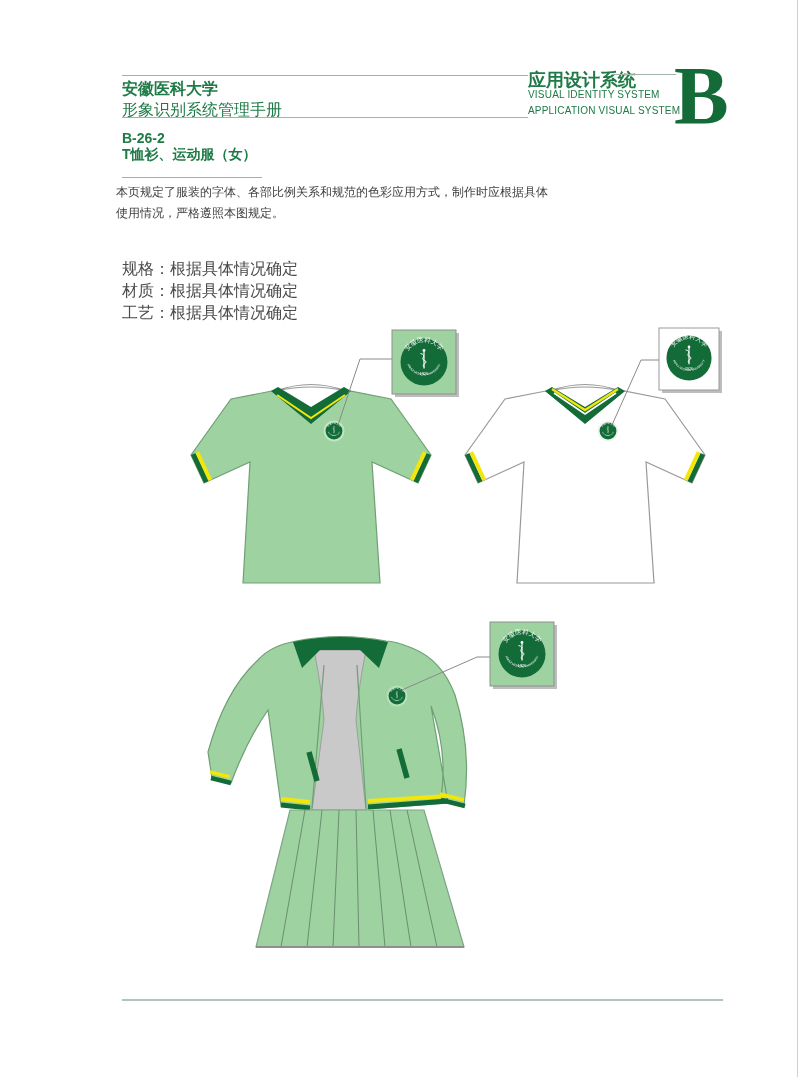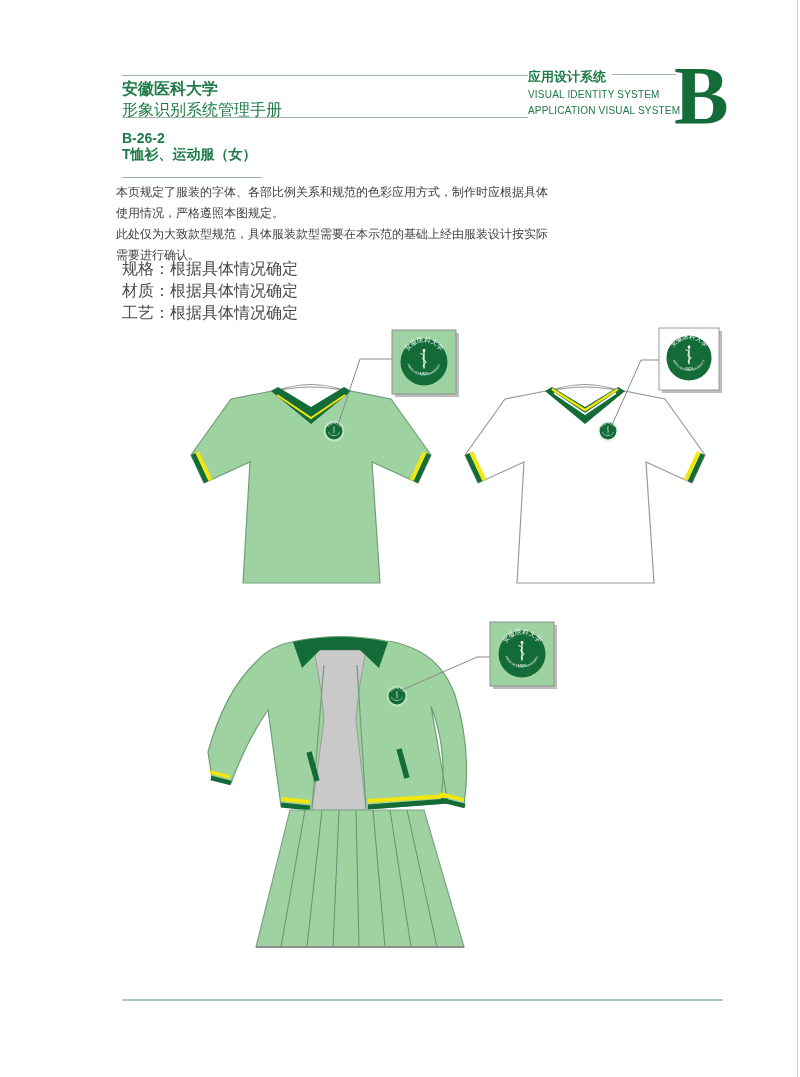"应用设计系统" .sys-cn { font-size: 13px -> 18px }
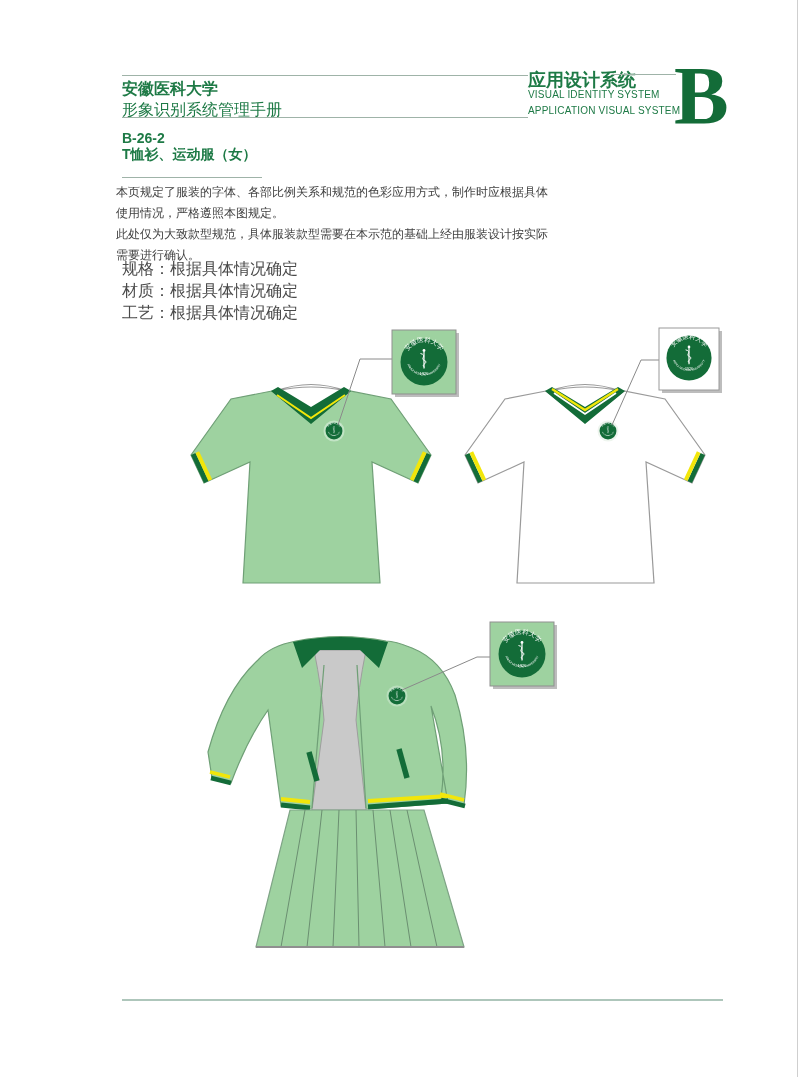"此处仅为大致款型规范，具体服装款型需要在本示范的基础上经由服装设计按实际需要进行" p { html: <p>此处仅为大致款型规范，具体服装款型需要在本示范的基础上经由服装设计按实际需要进行确认。</p> -> none }
